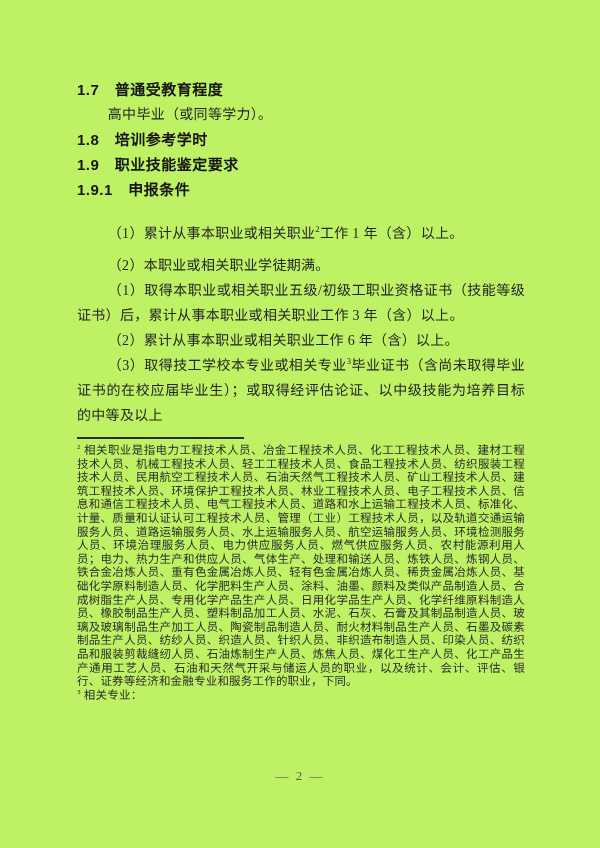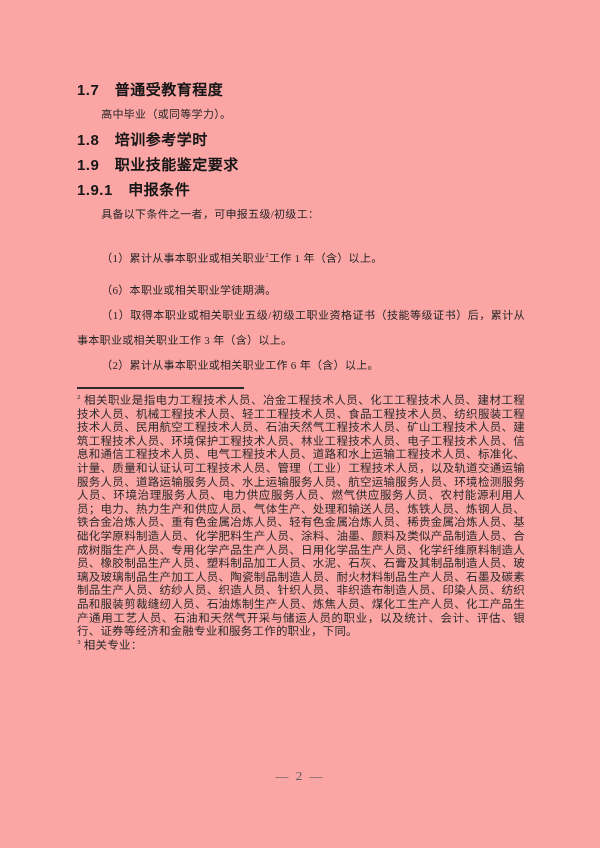"1.7 普通受教育程度" .page { background: #fca5a5 -> #bef264 }
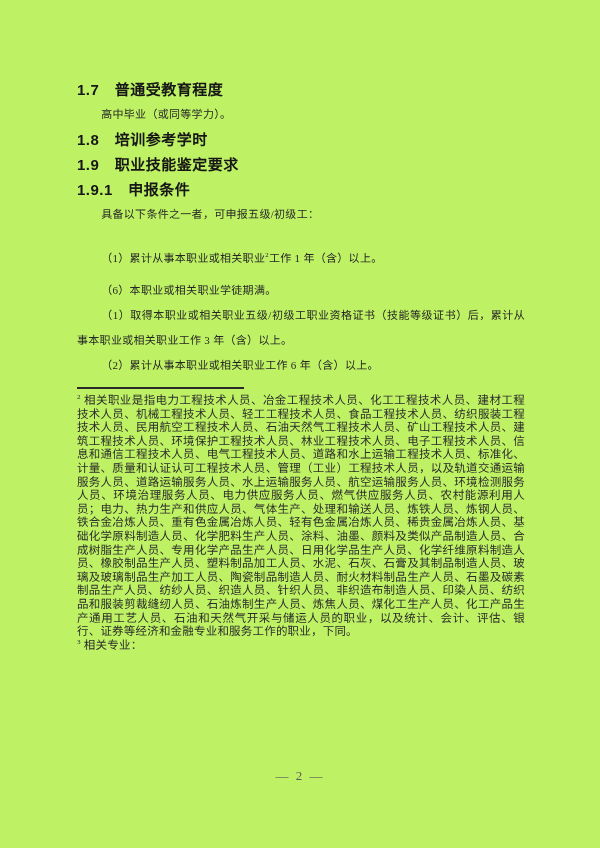"高中毕业（或同等学力）。" .para { font-size: 11px -> 14px }
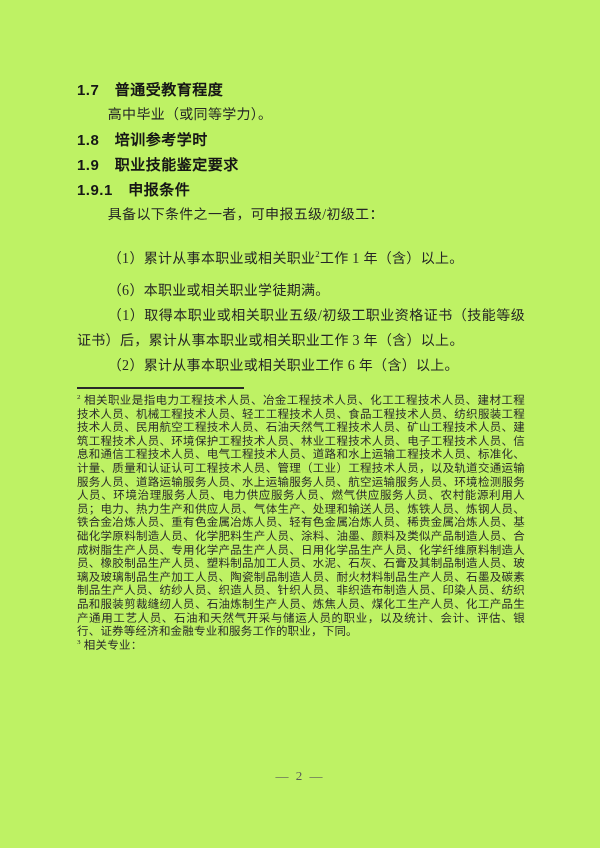"具备以下条件之一者，可申报五级/初级工：" p.para { html: <p>具备以下条件之一者，可申报五级/初级工：</p> -> none }
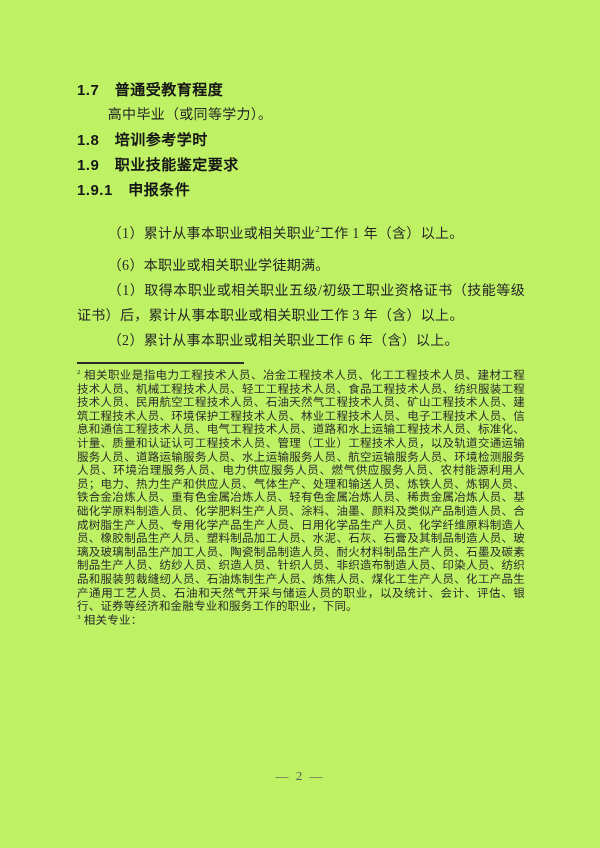"（6）本职业或相关职业学徒期满。" p.para { text: 6 -> 2 }
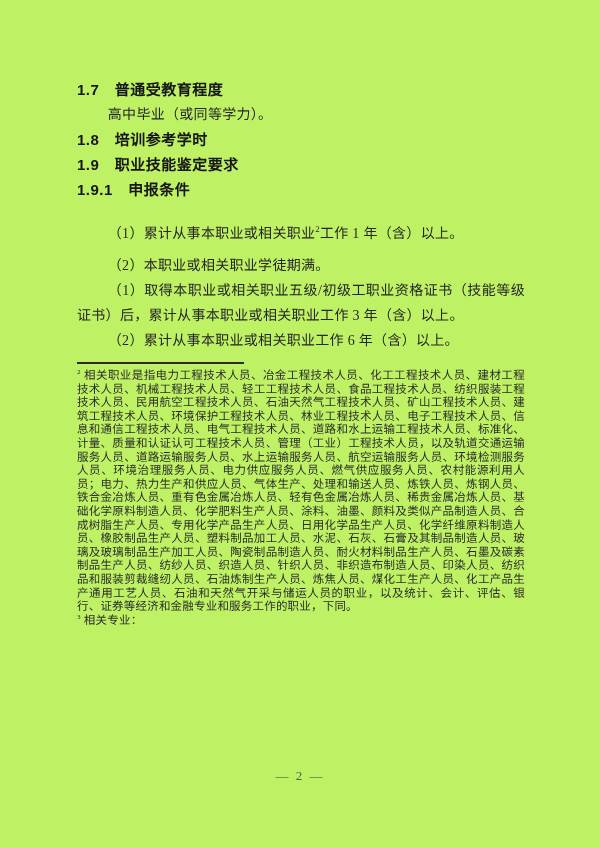"（3）取得技工学校本专业或相关专业3毕业证书（含尚未取得毕业证书的在校应届毕业生" p.para { html: none -> <p><span>（3）取得技工学校本专业或相关专业</span><sup>3</sup><span>毕业证书（含尚未取得毕业证书的在校应届毕业生）；或取得经评估论证、以中级技能为培养目标的中等及以上</span></p> }
